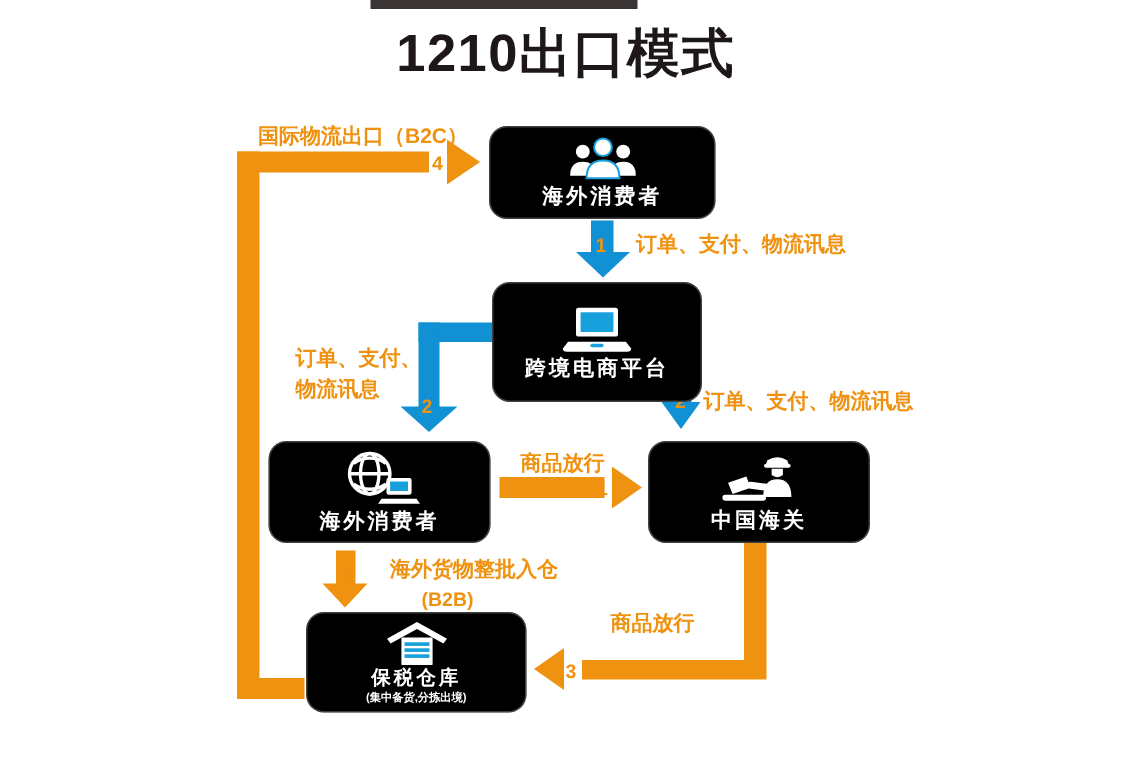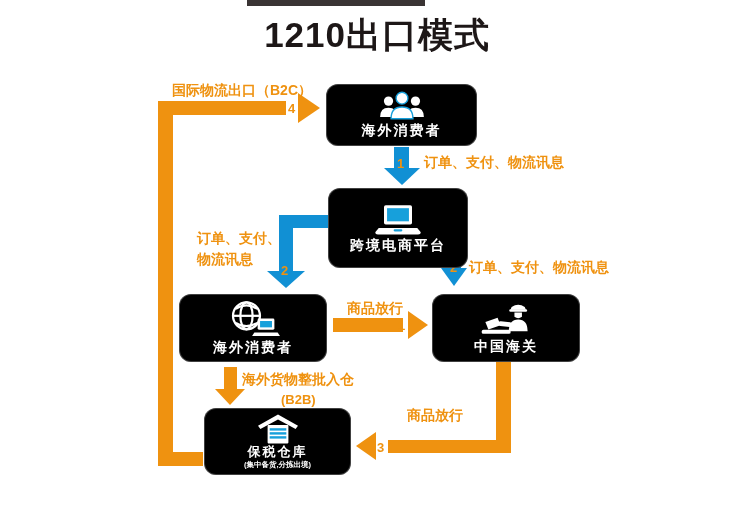"海外货物整批入仓" div.olabel { left: 242px -> 260px }
